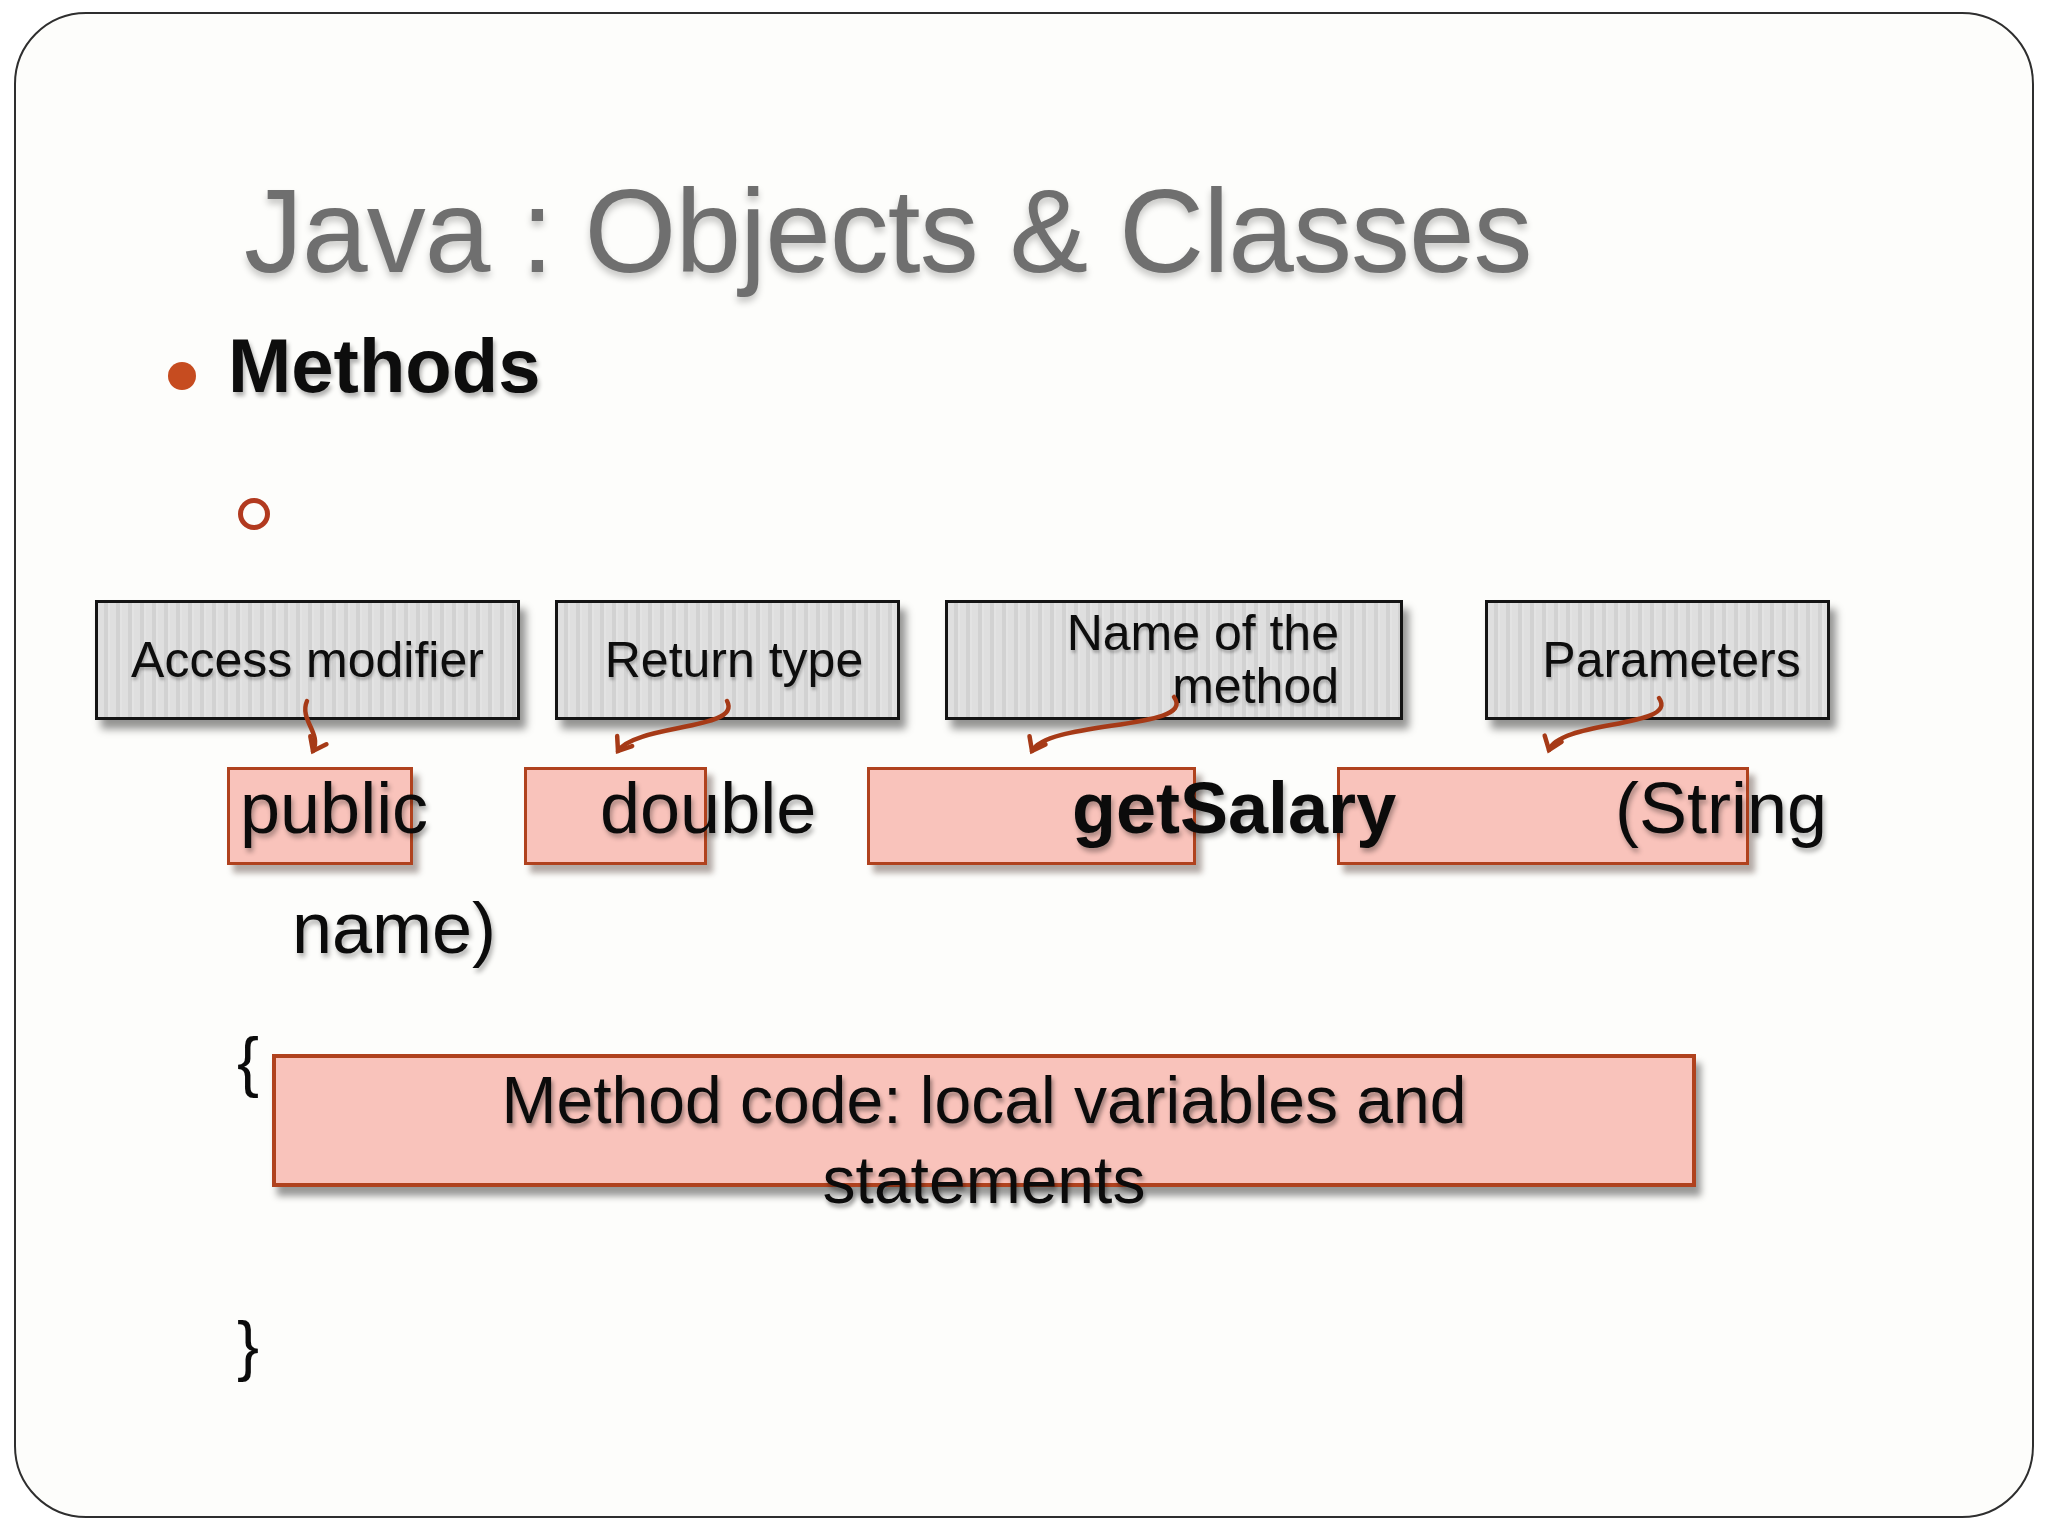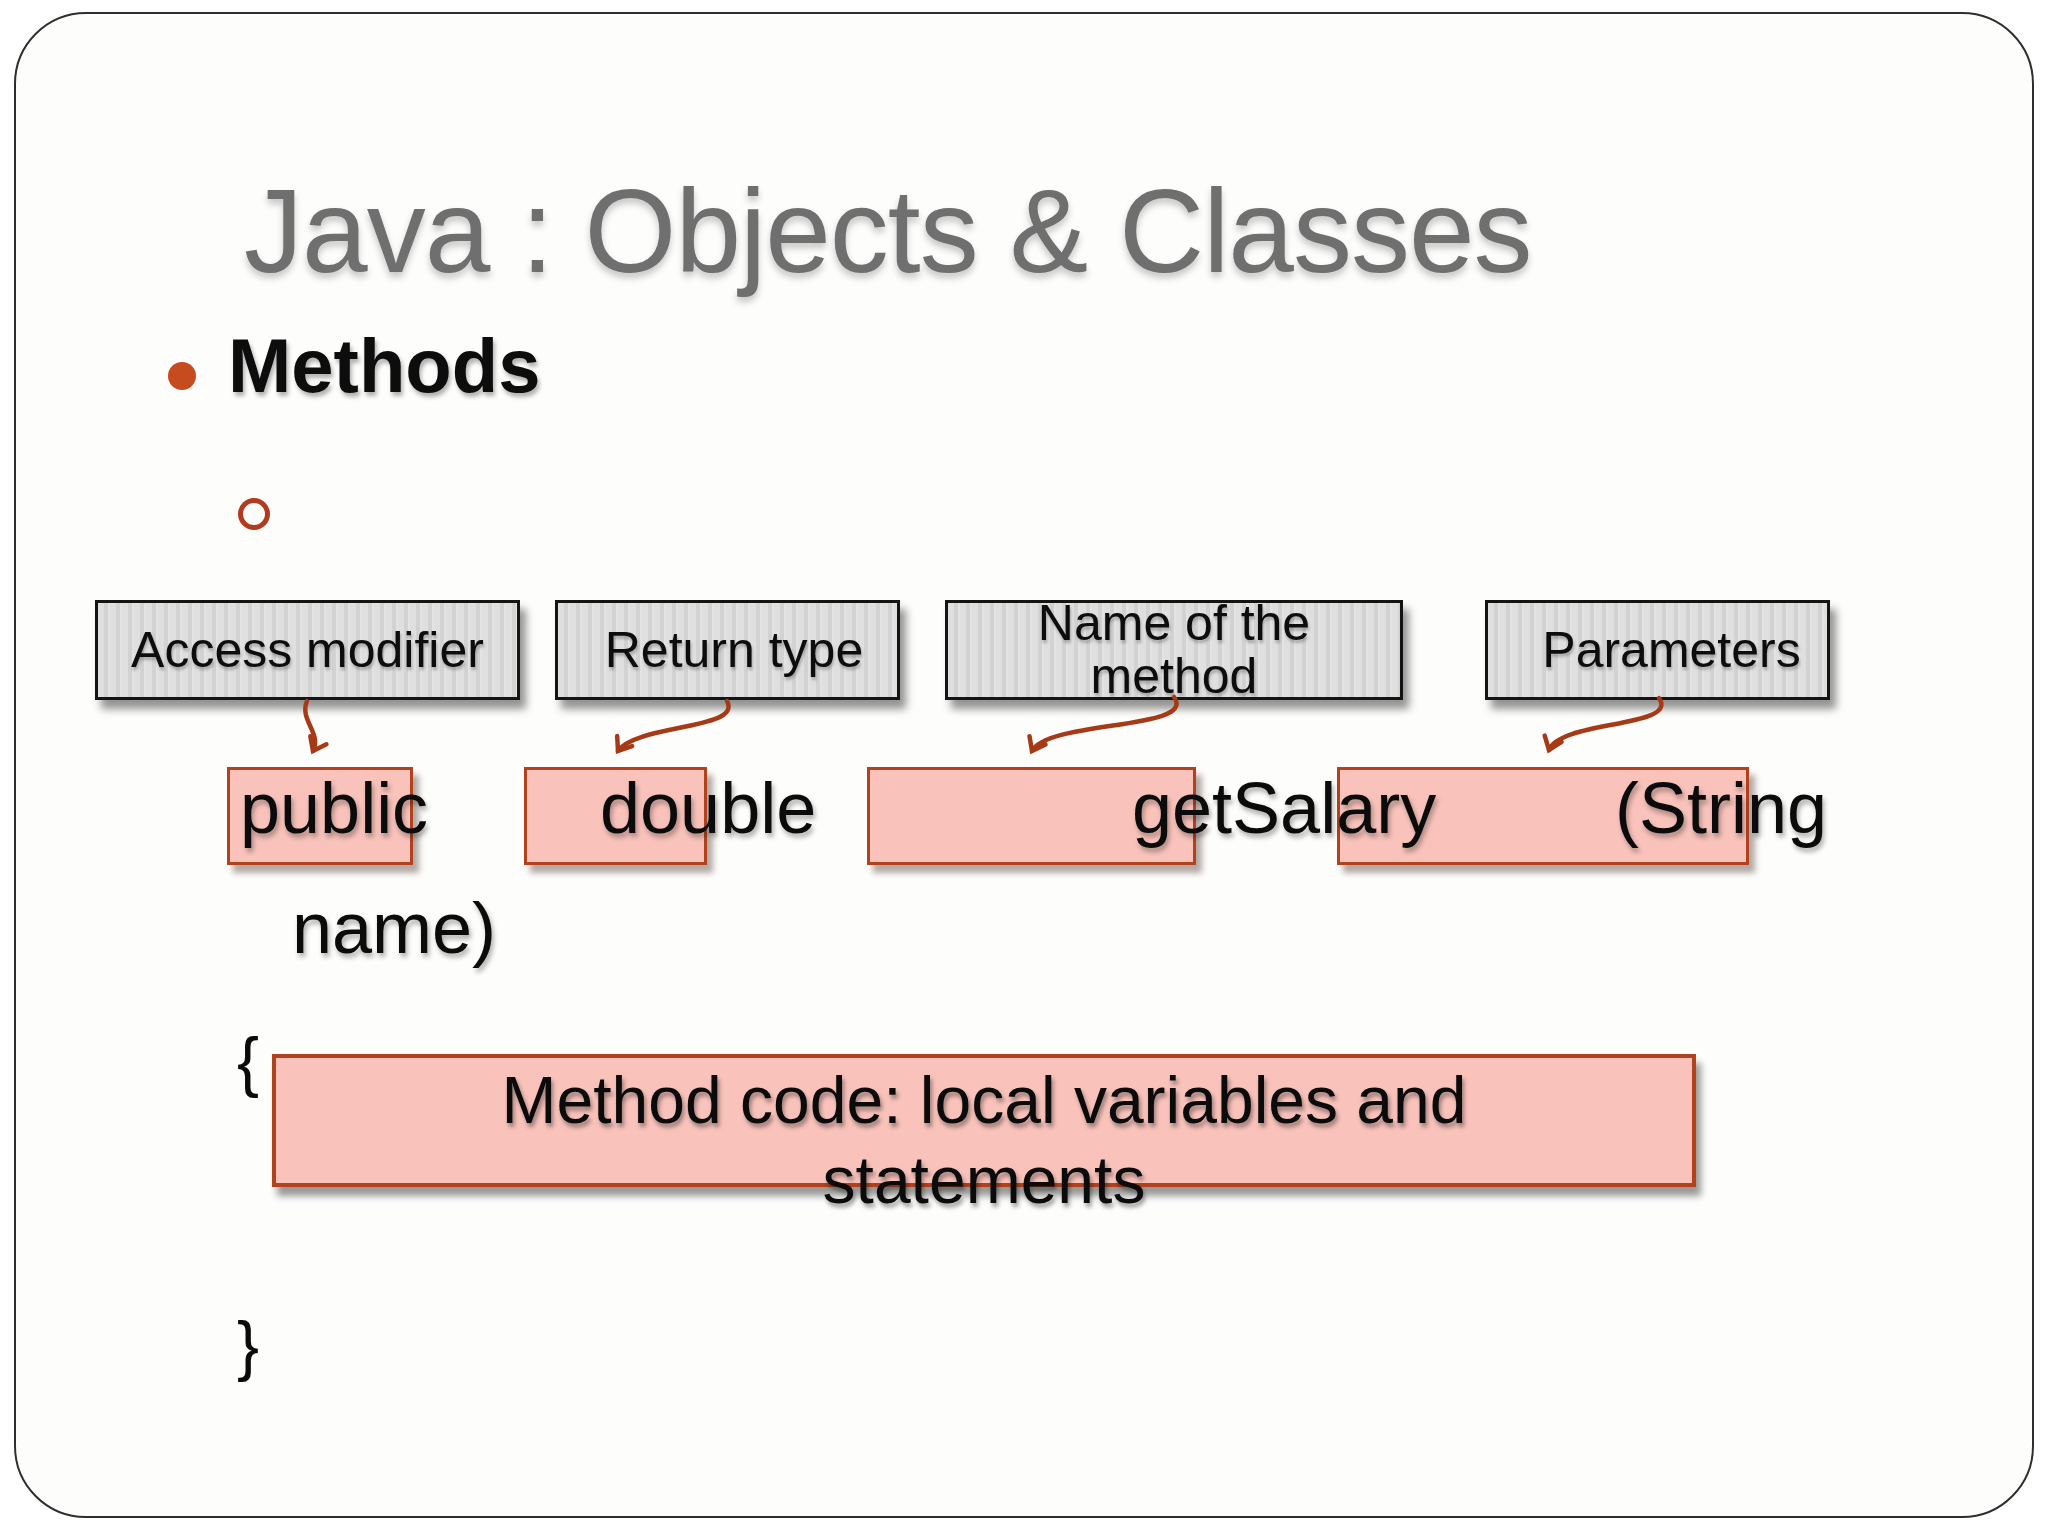"Access modifier" .callout { height: 100px -> 120px; text-align: center -> right }
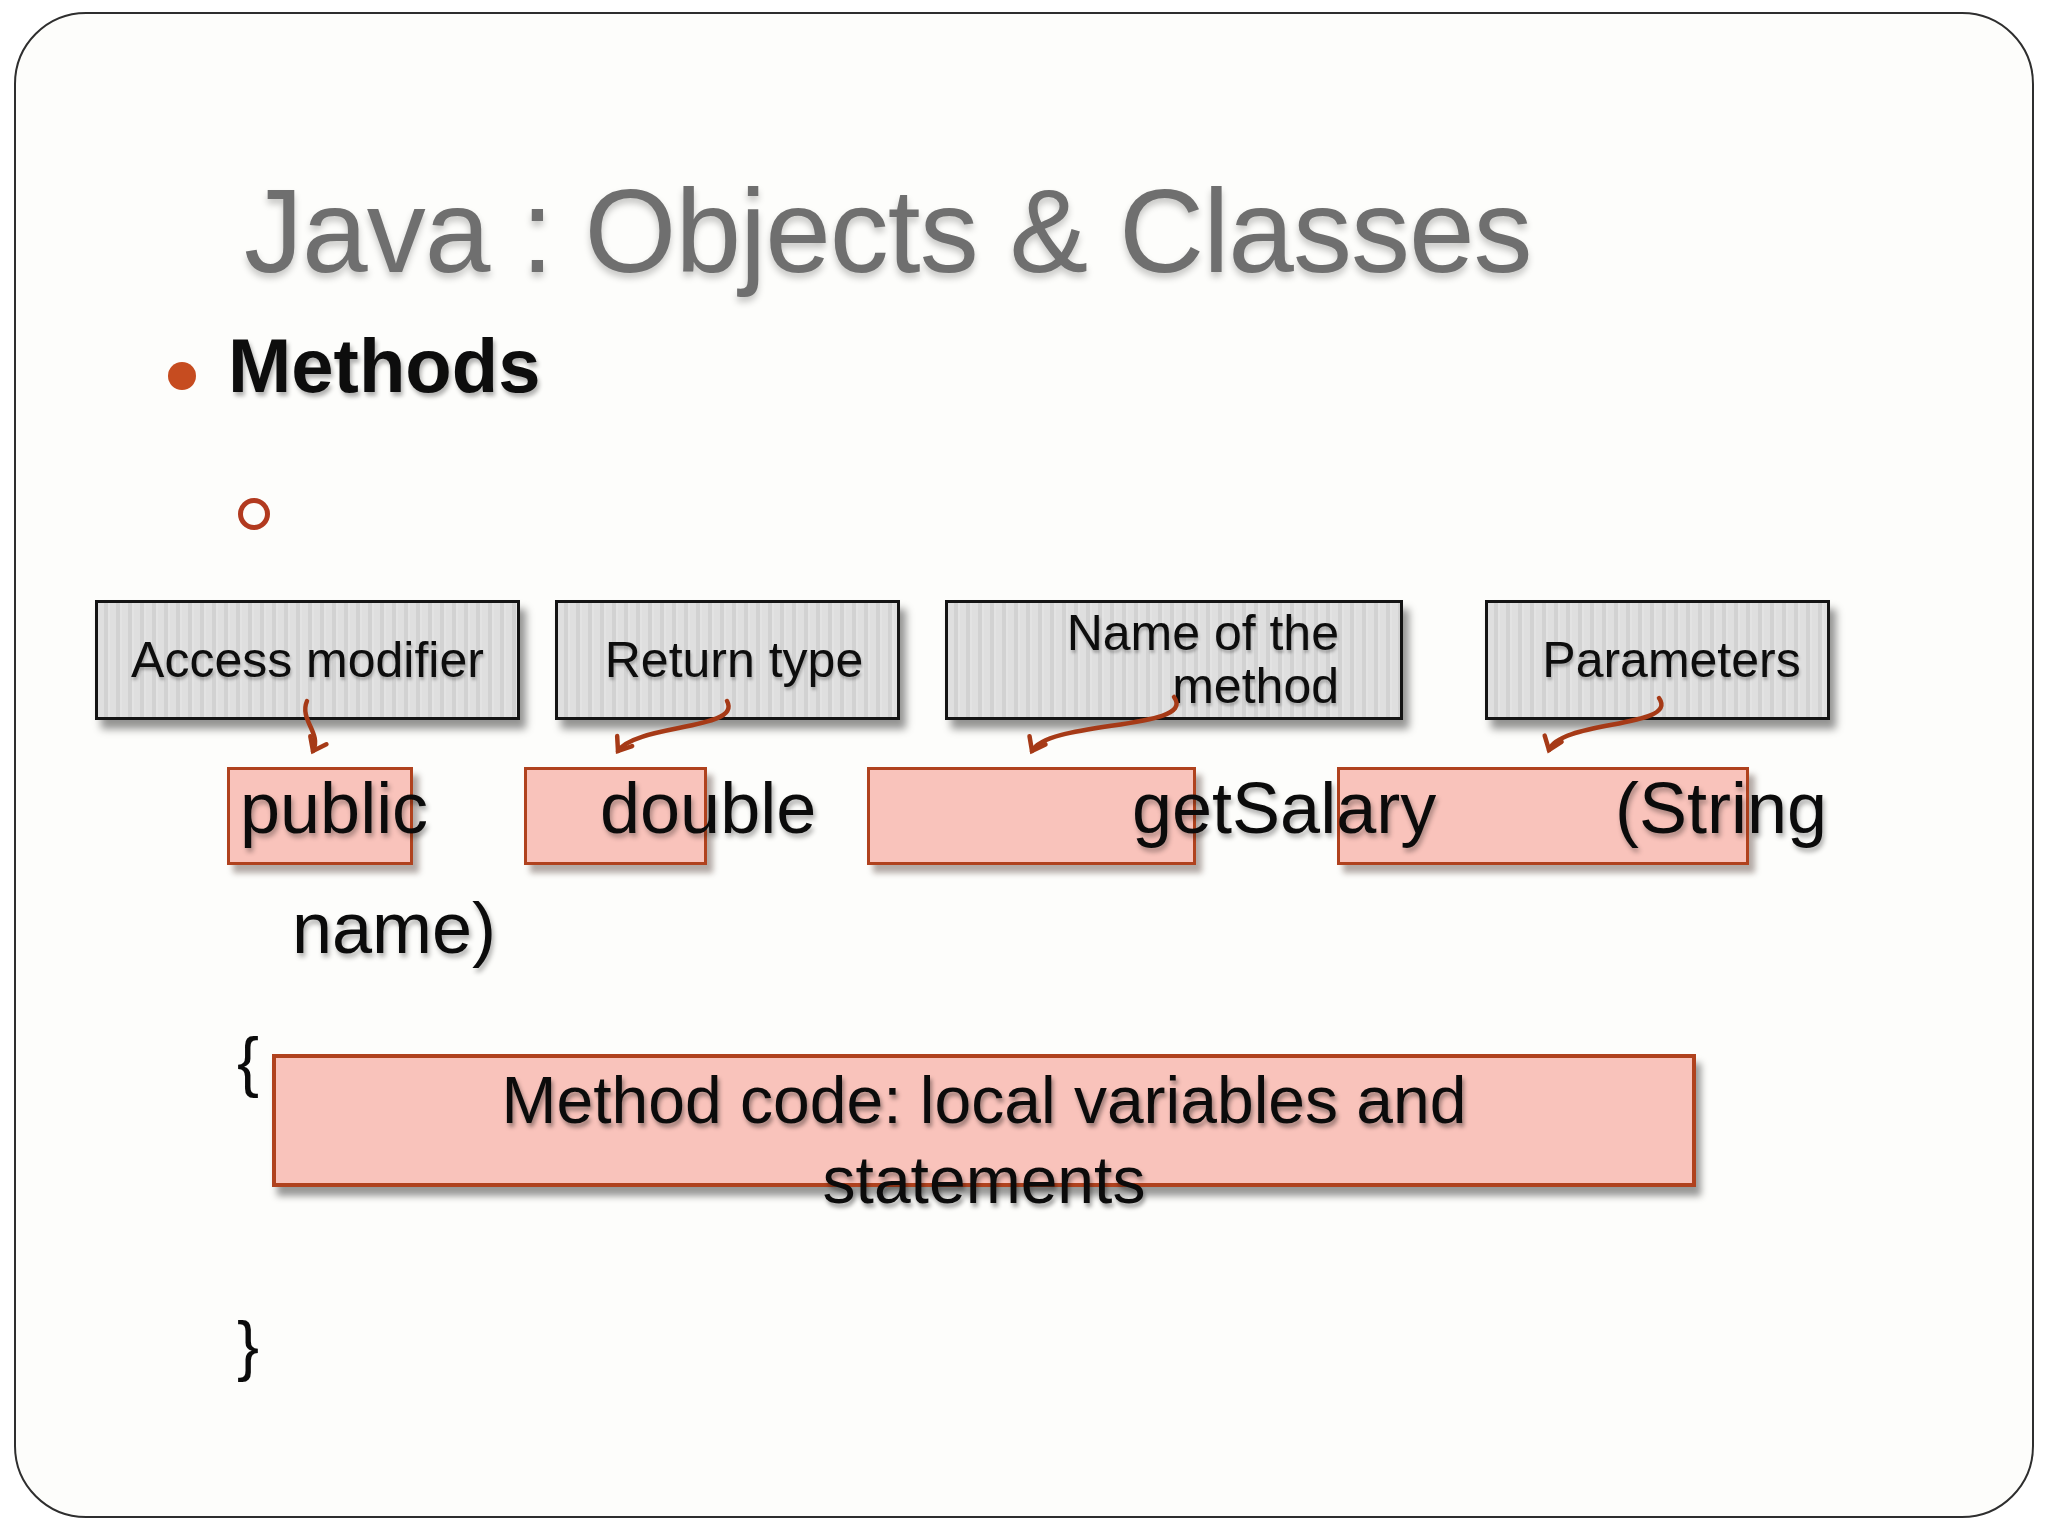"getSalary" .code.t3 { font-weight: none -> bold; left: 1132px -> 1072px }
